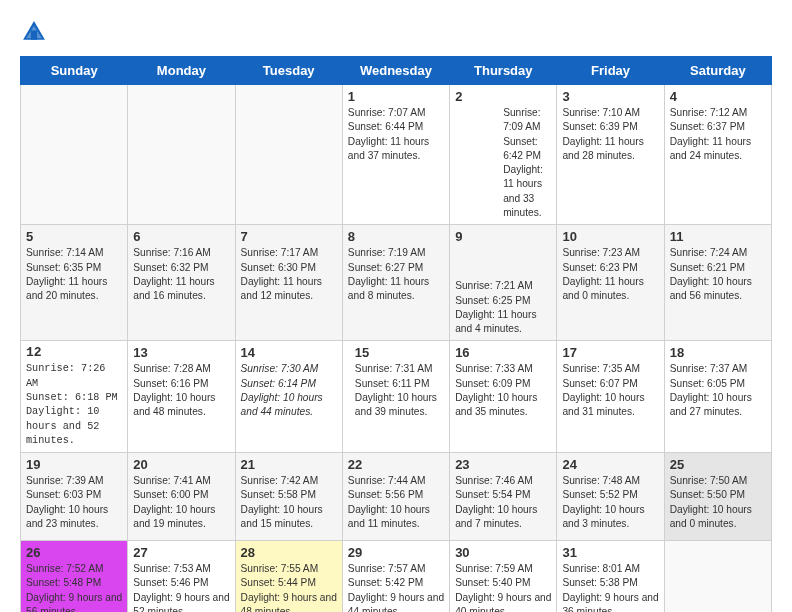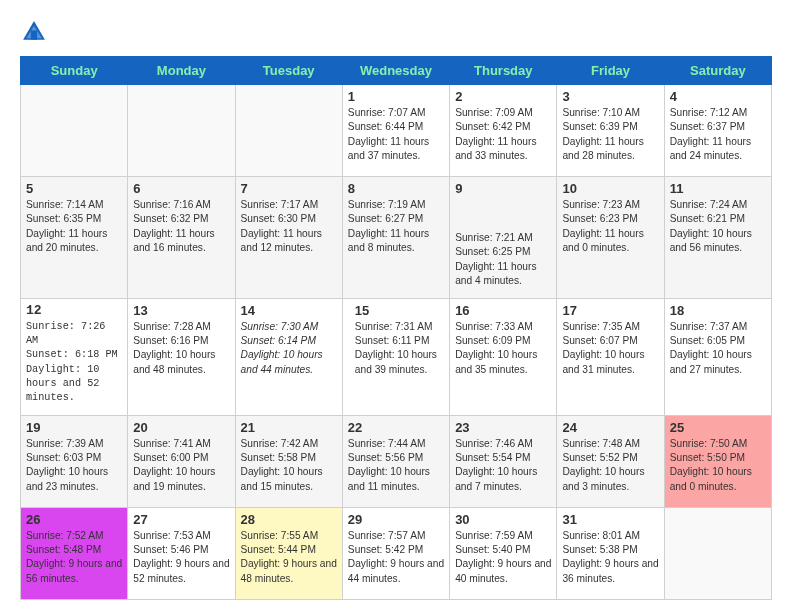"Sunday" .calendar th { color: #86efac -> #ffffff }
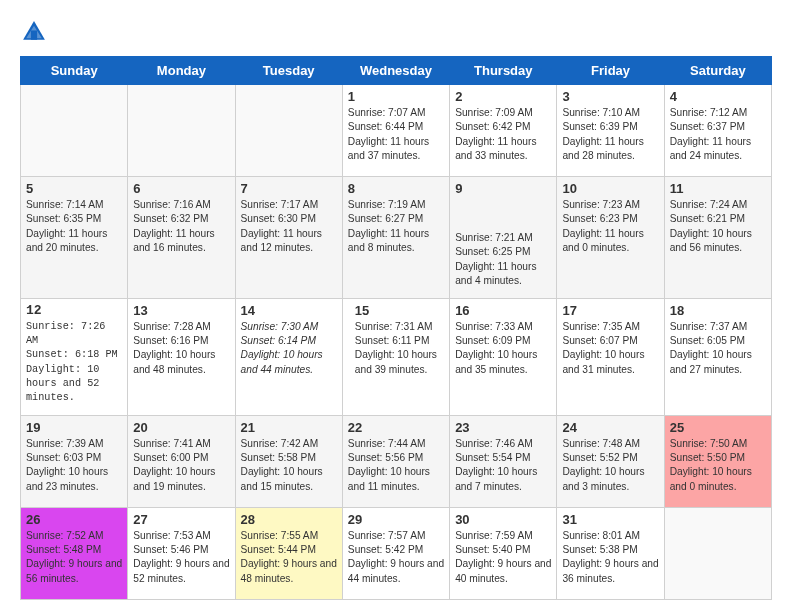"Sunrise: 7:09 AM" div.cell-text { margin-left: none -> 48px }
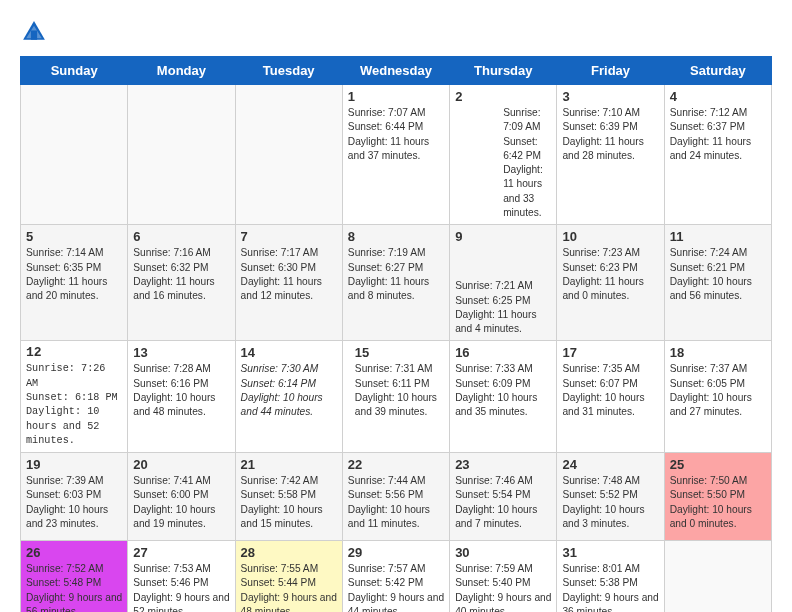"25" td { background-color: #fca5a5 -> #e5e5e5 }
